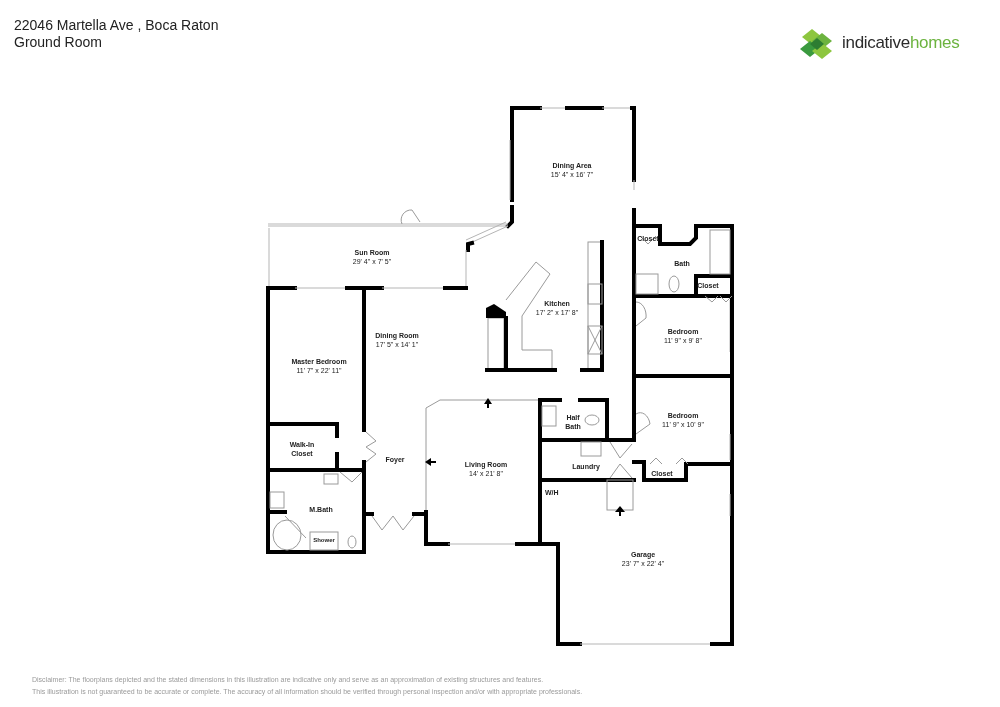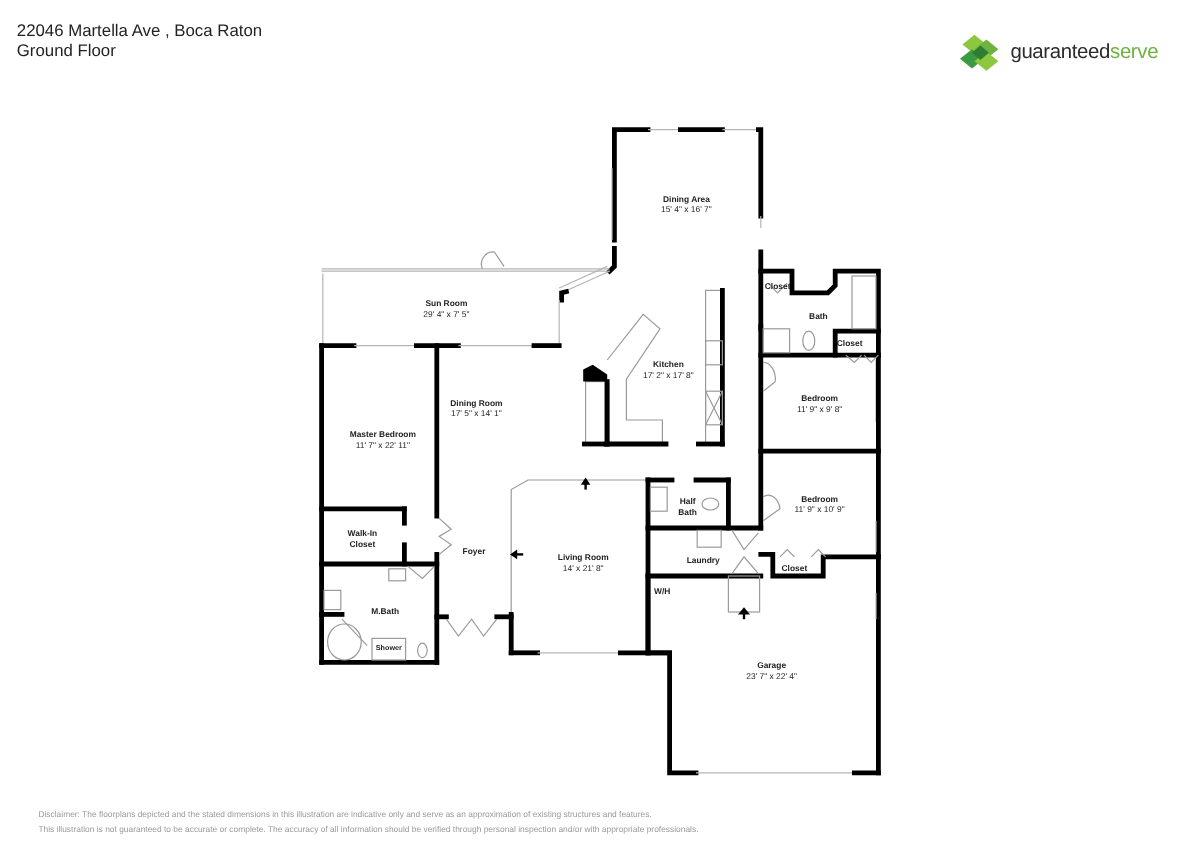"Ground Floor" div.hdr { text: Floor -> Room }
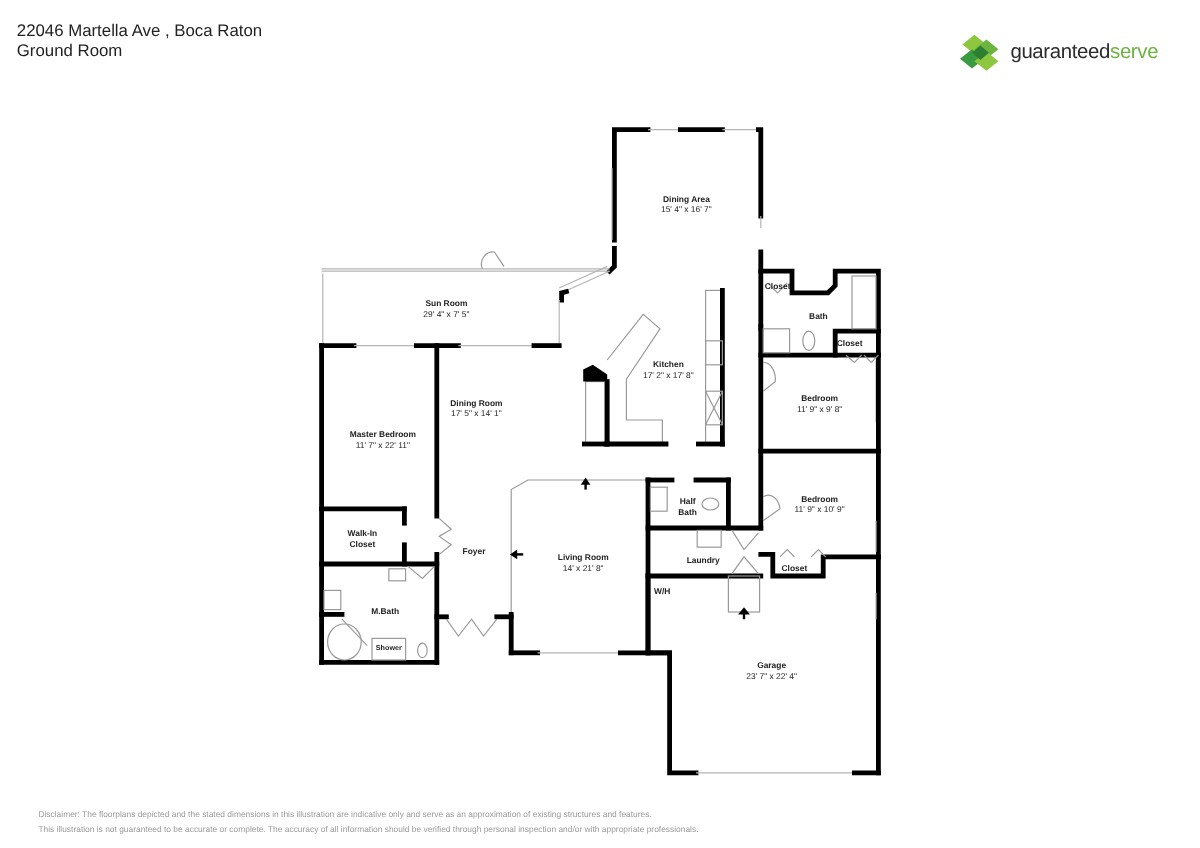"guaranteed" span.logo-a { text: guaranteed -> indicative }
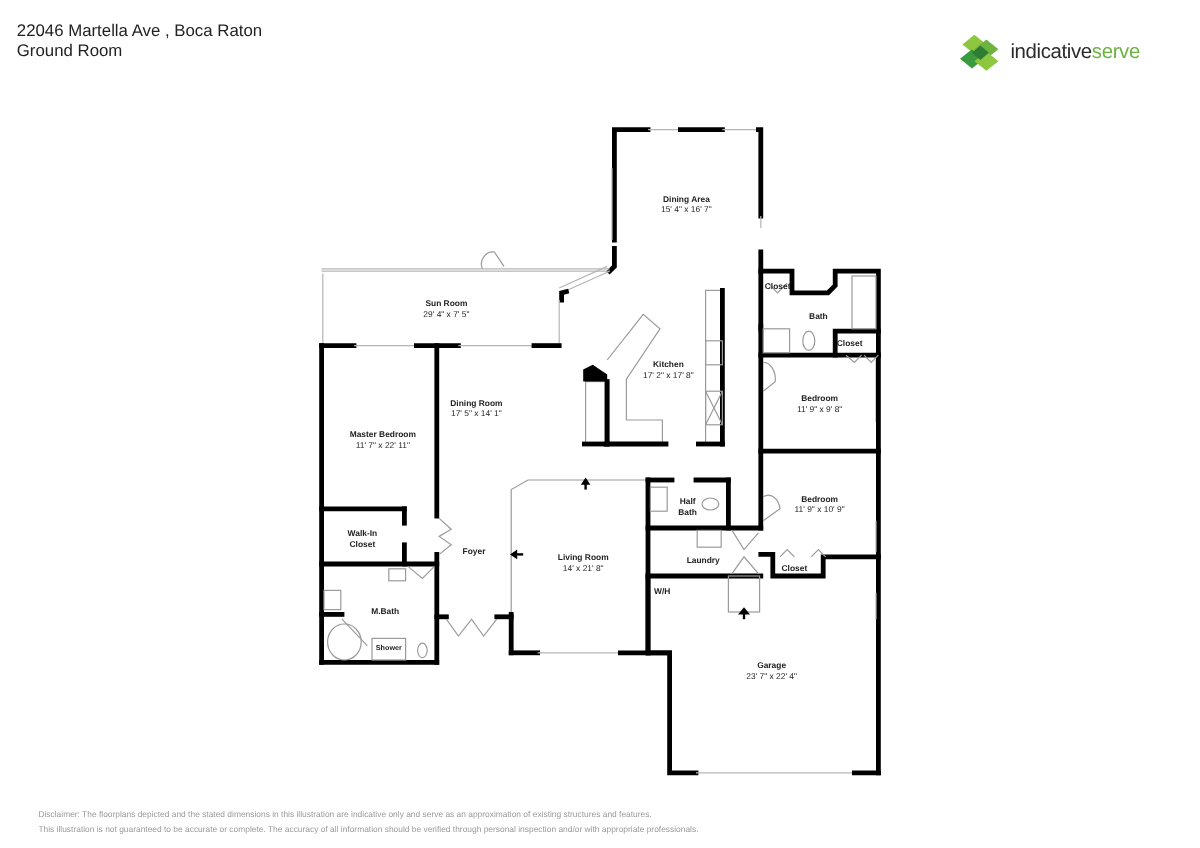"serve" span.logo-b { text: serve -> homes }
